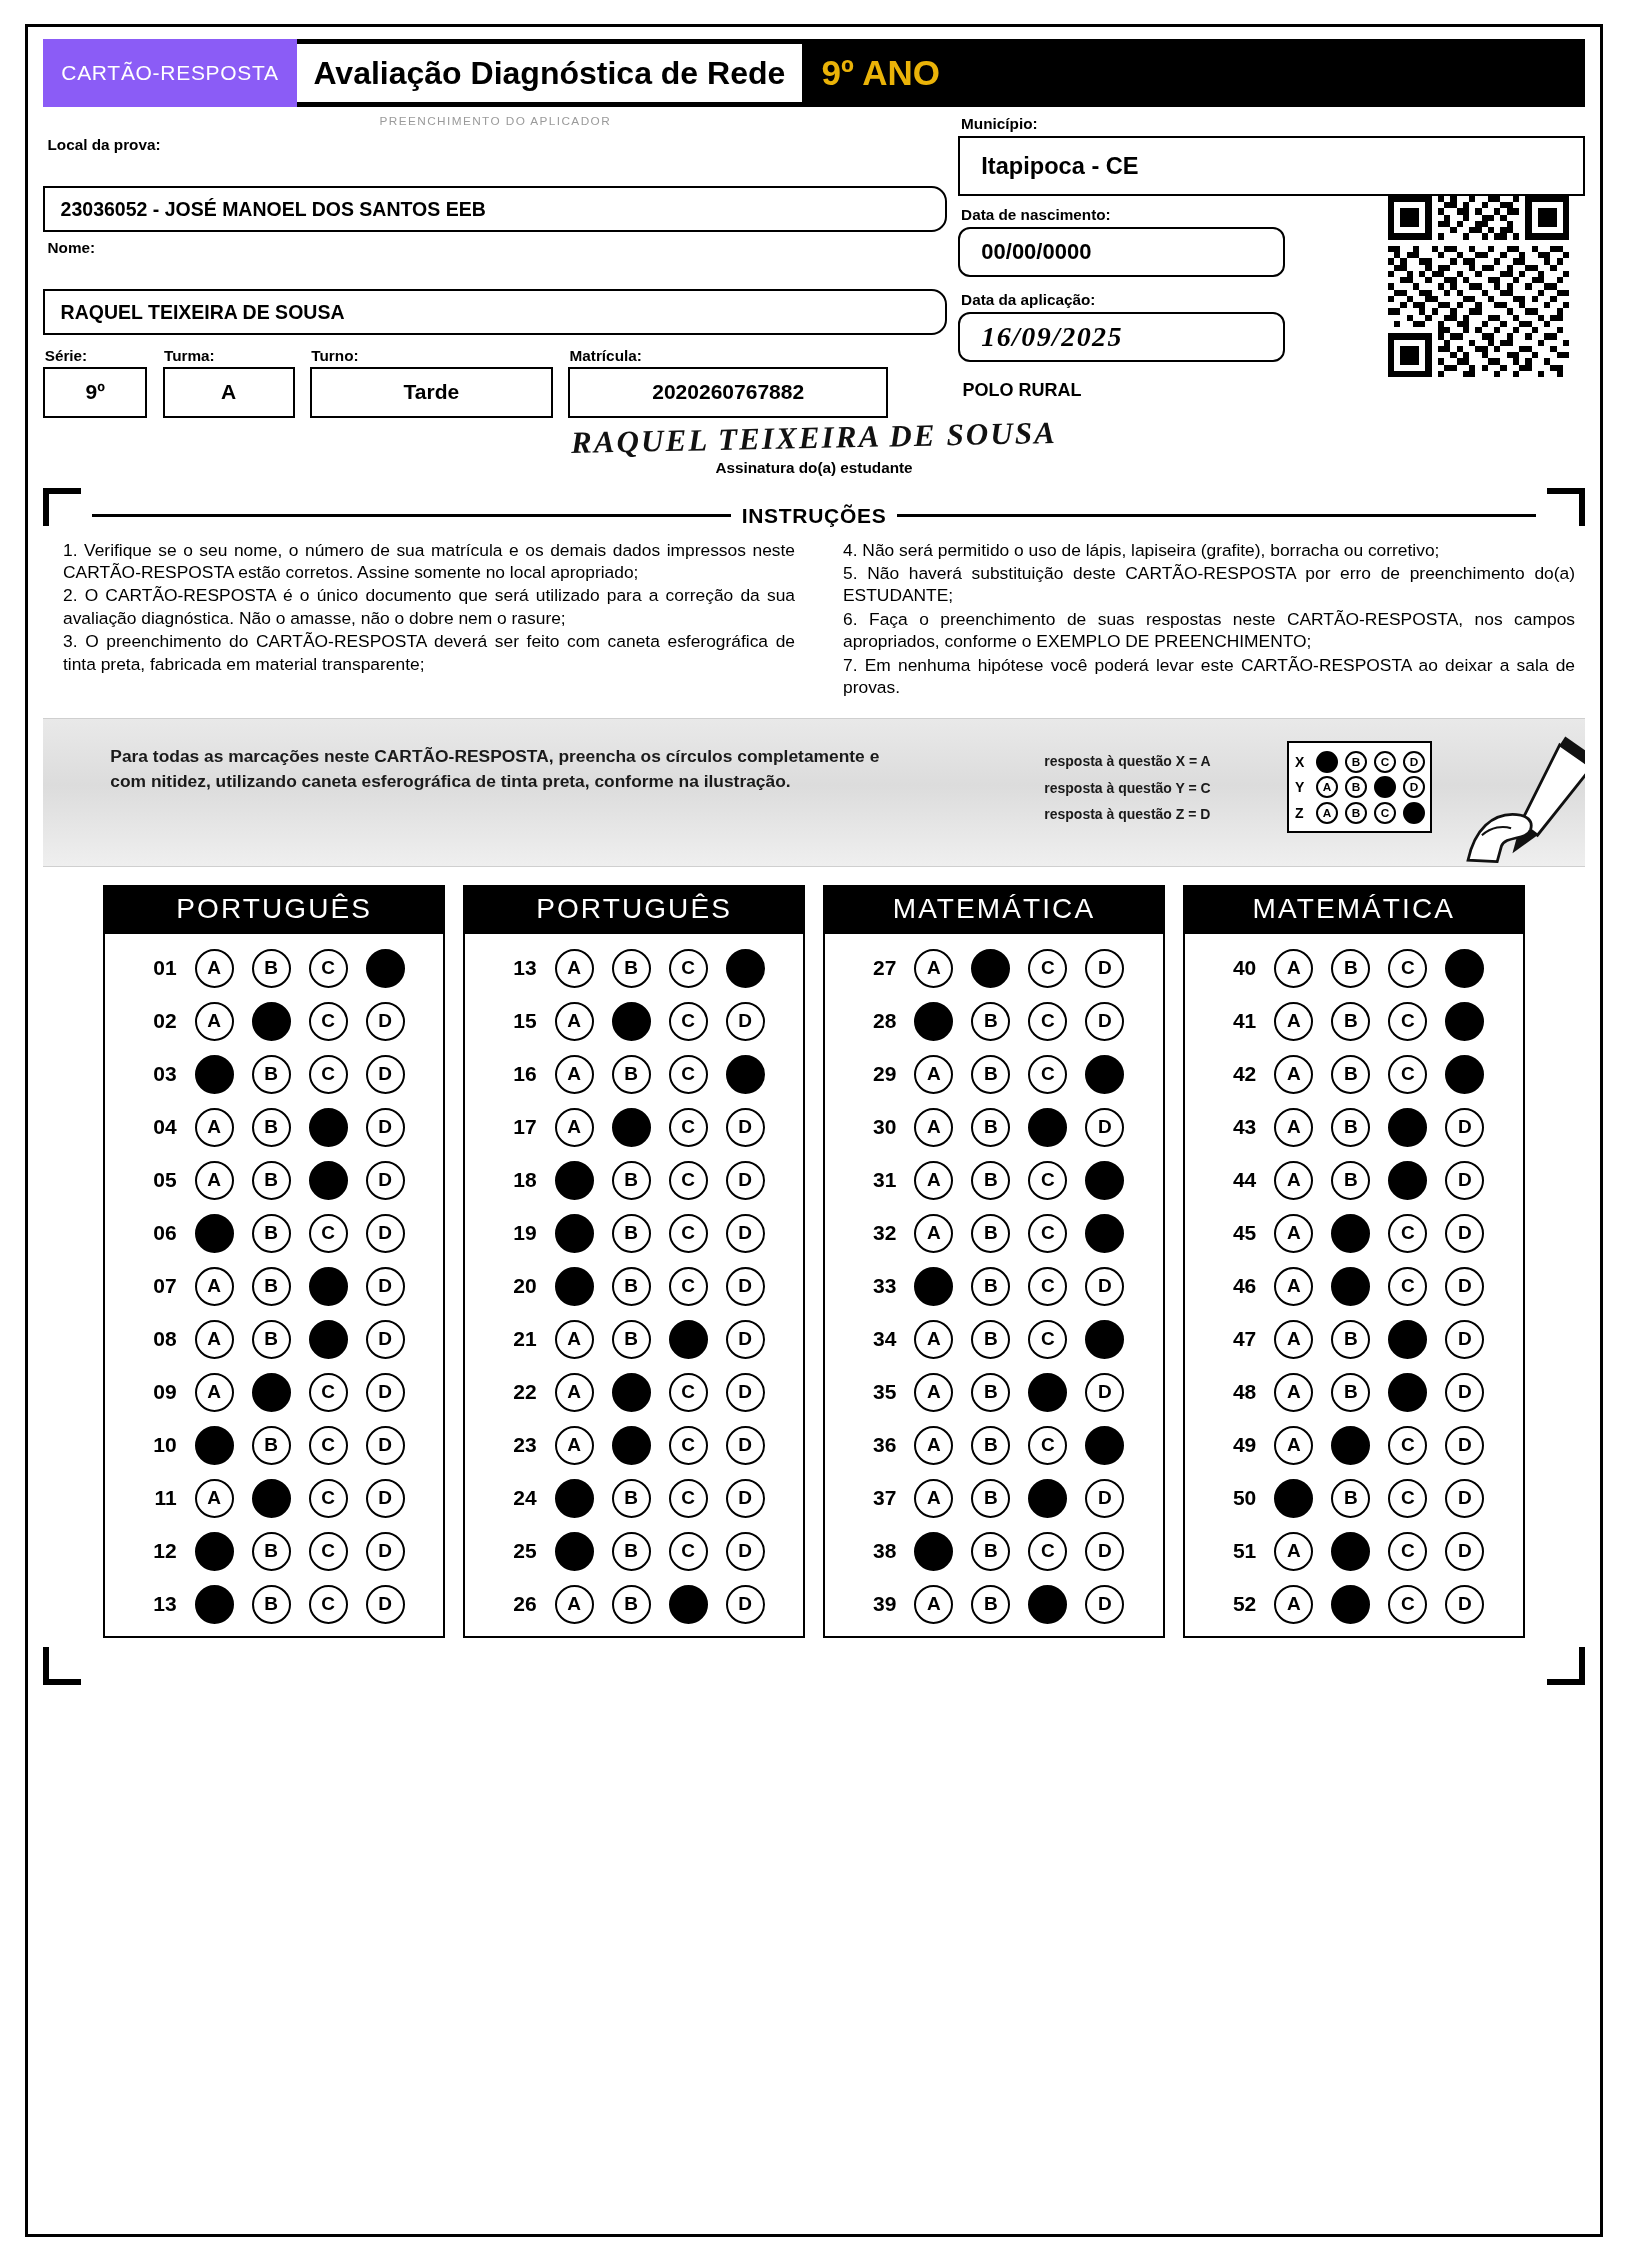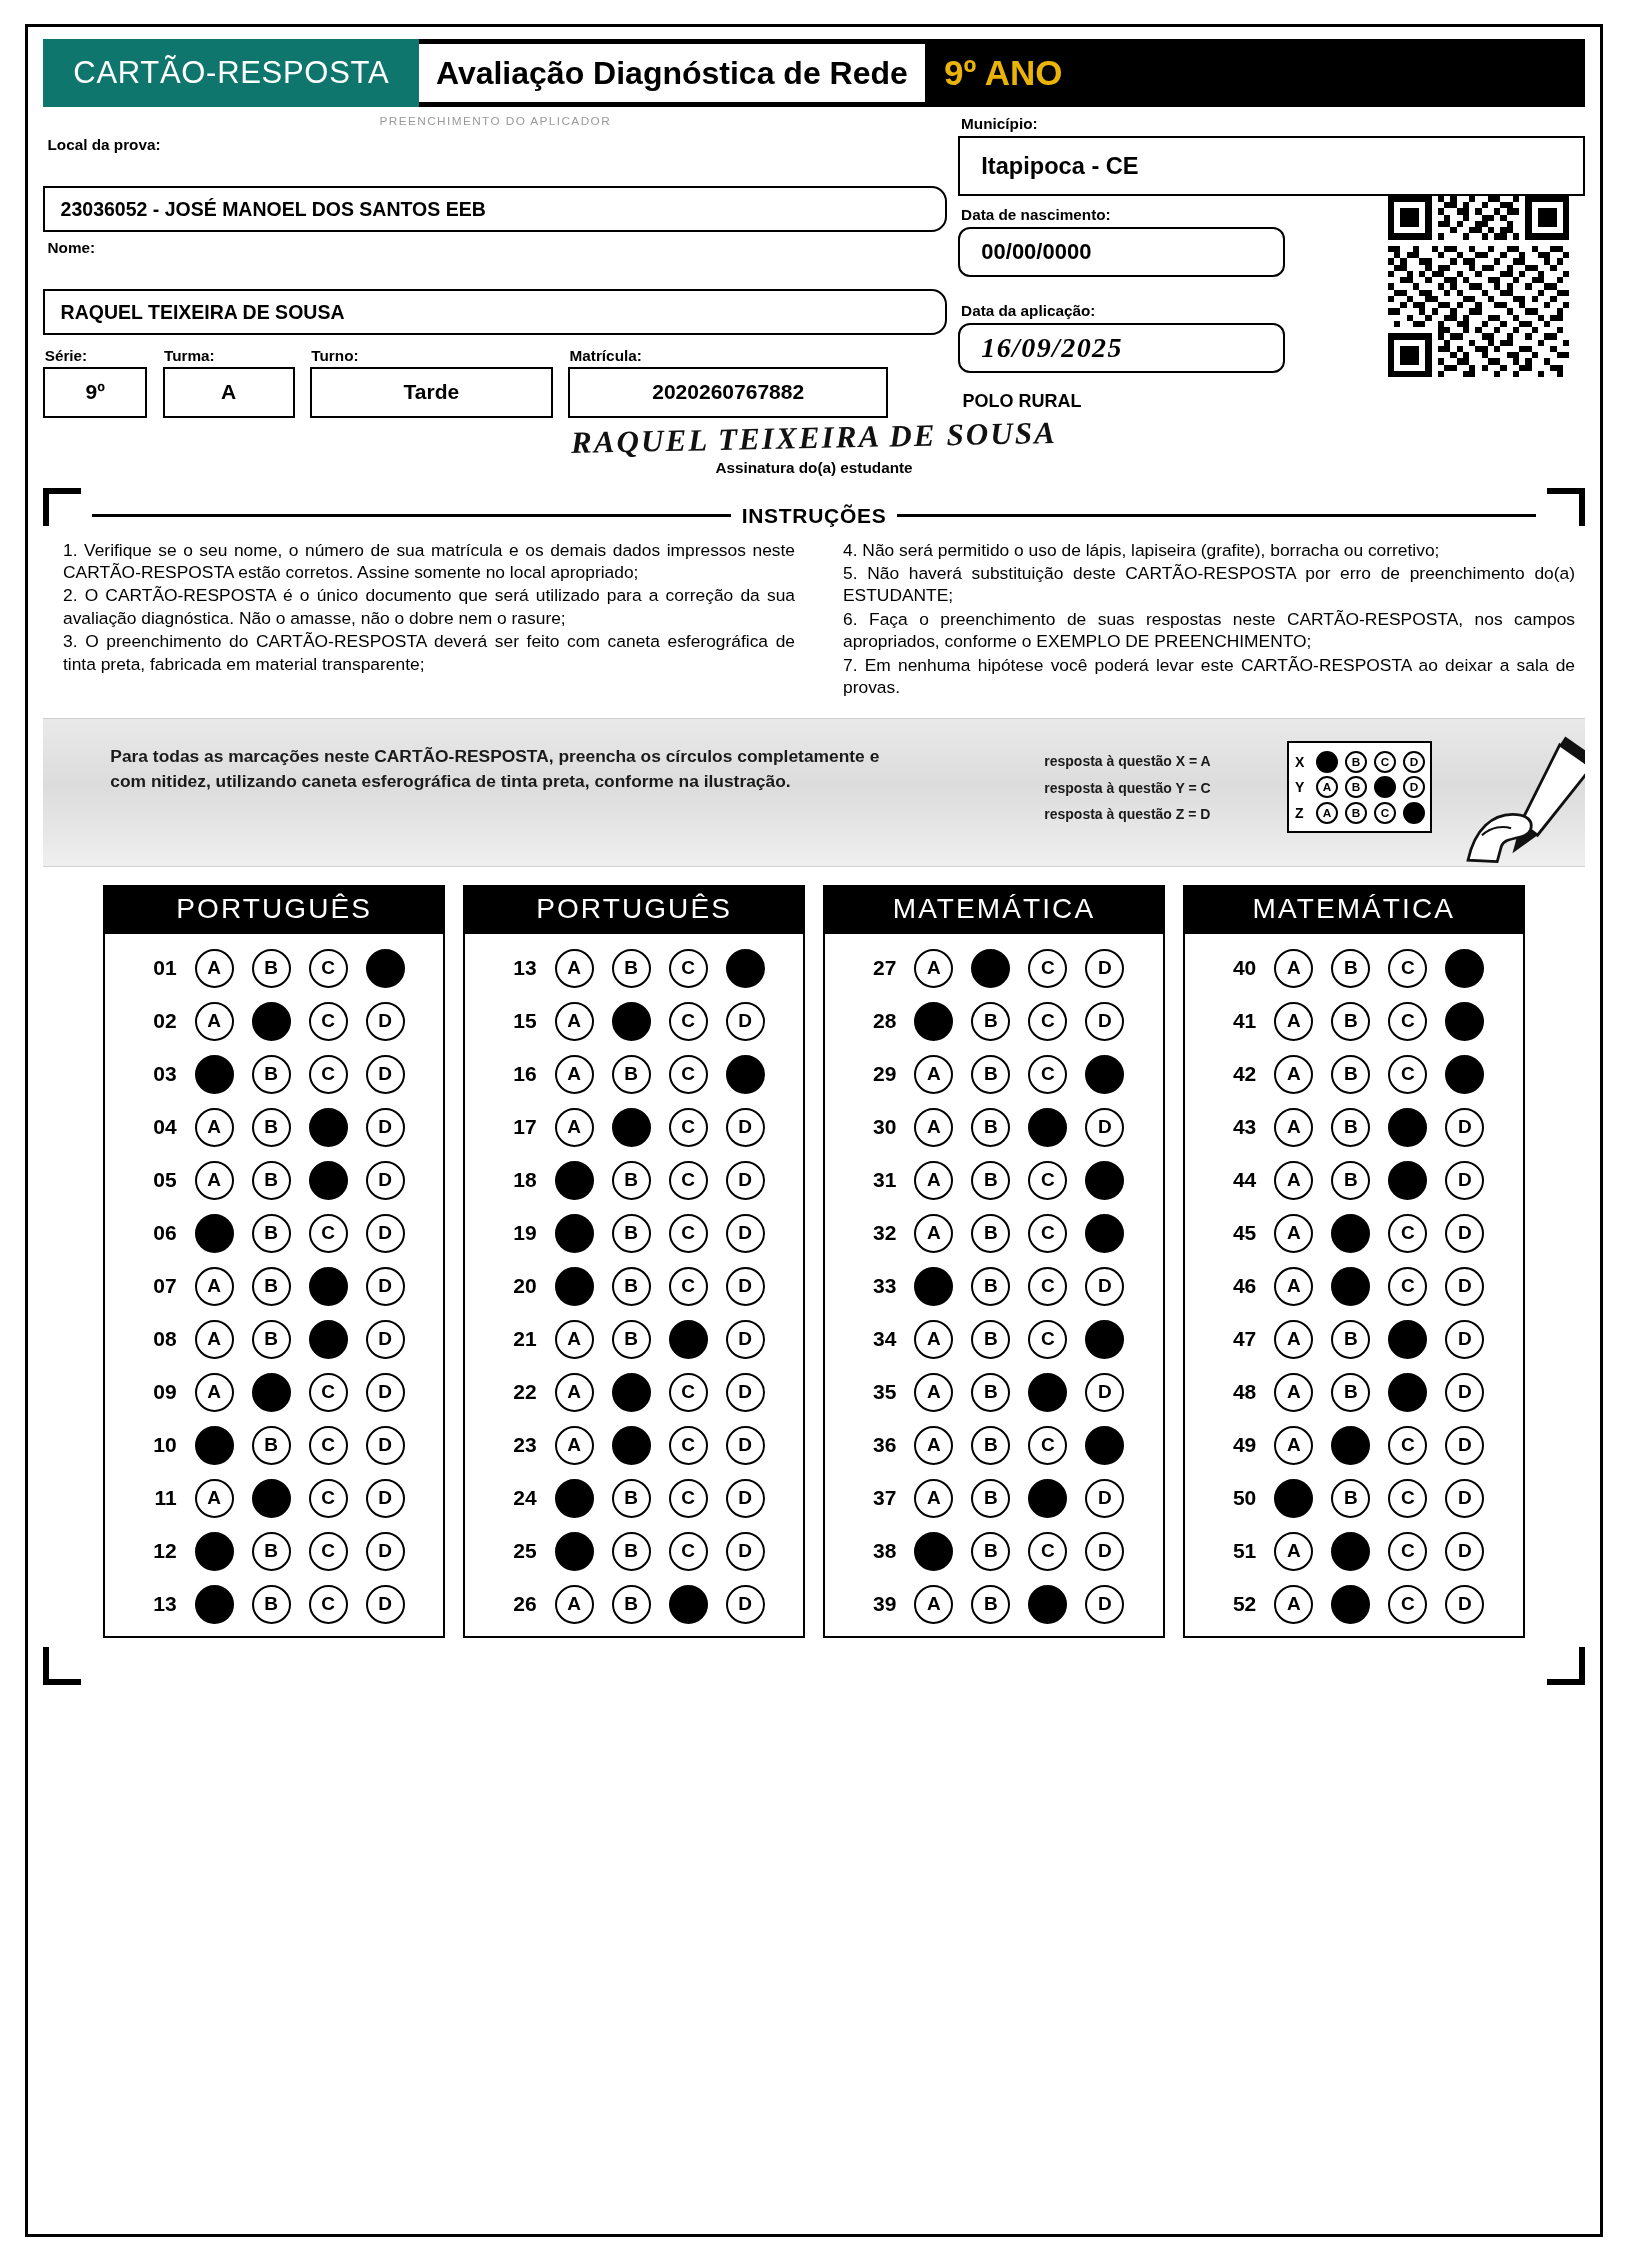"CARTÃO-RESPOSTA" .hdr-left { background: #0f766e -> #8b5cf6; font-size: 31px -> 21px; padding: 0 30px -> 0 18px }
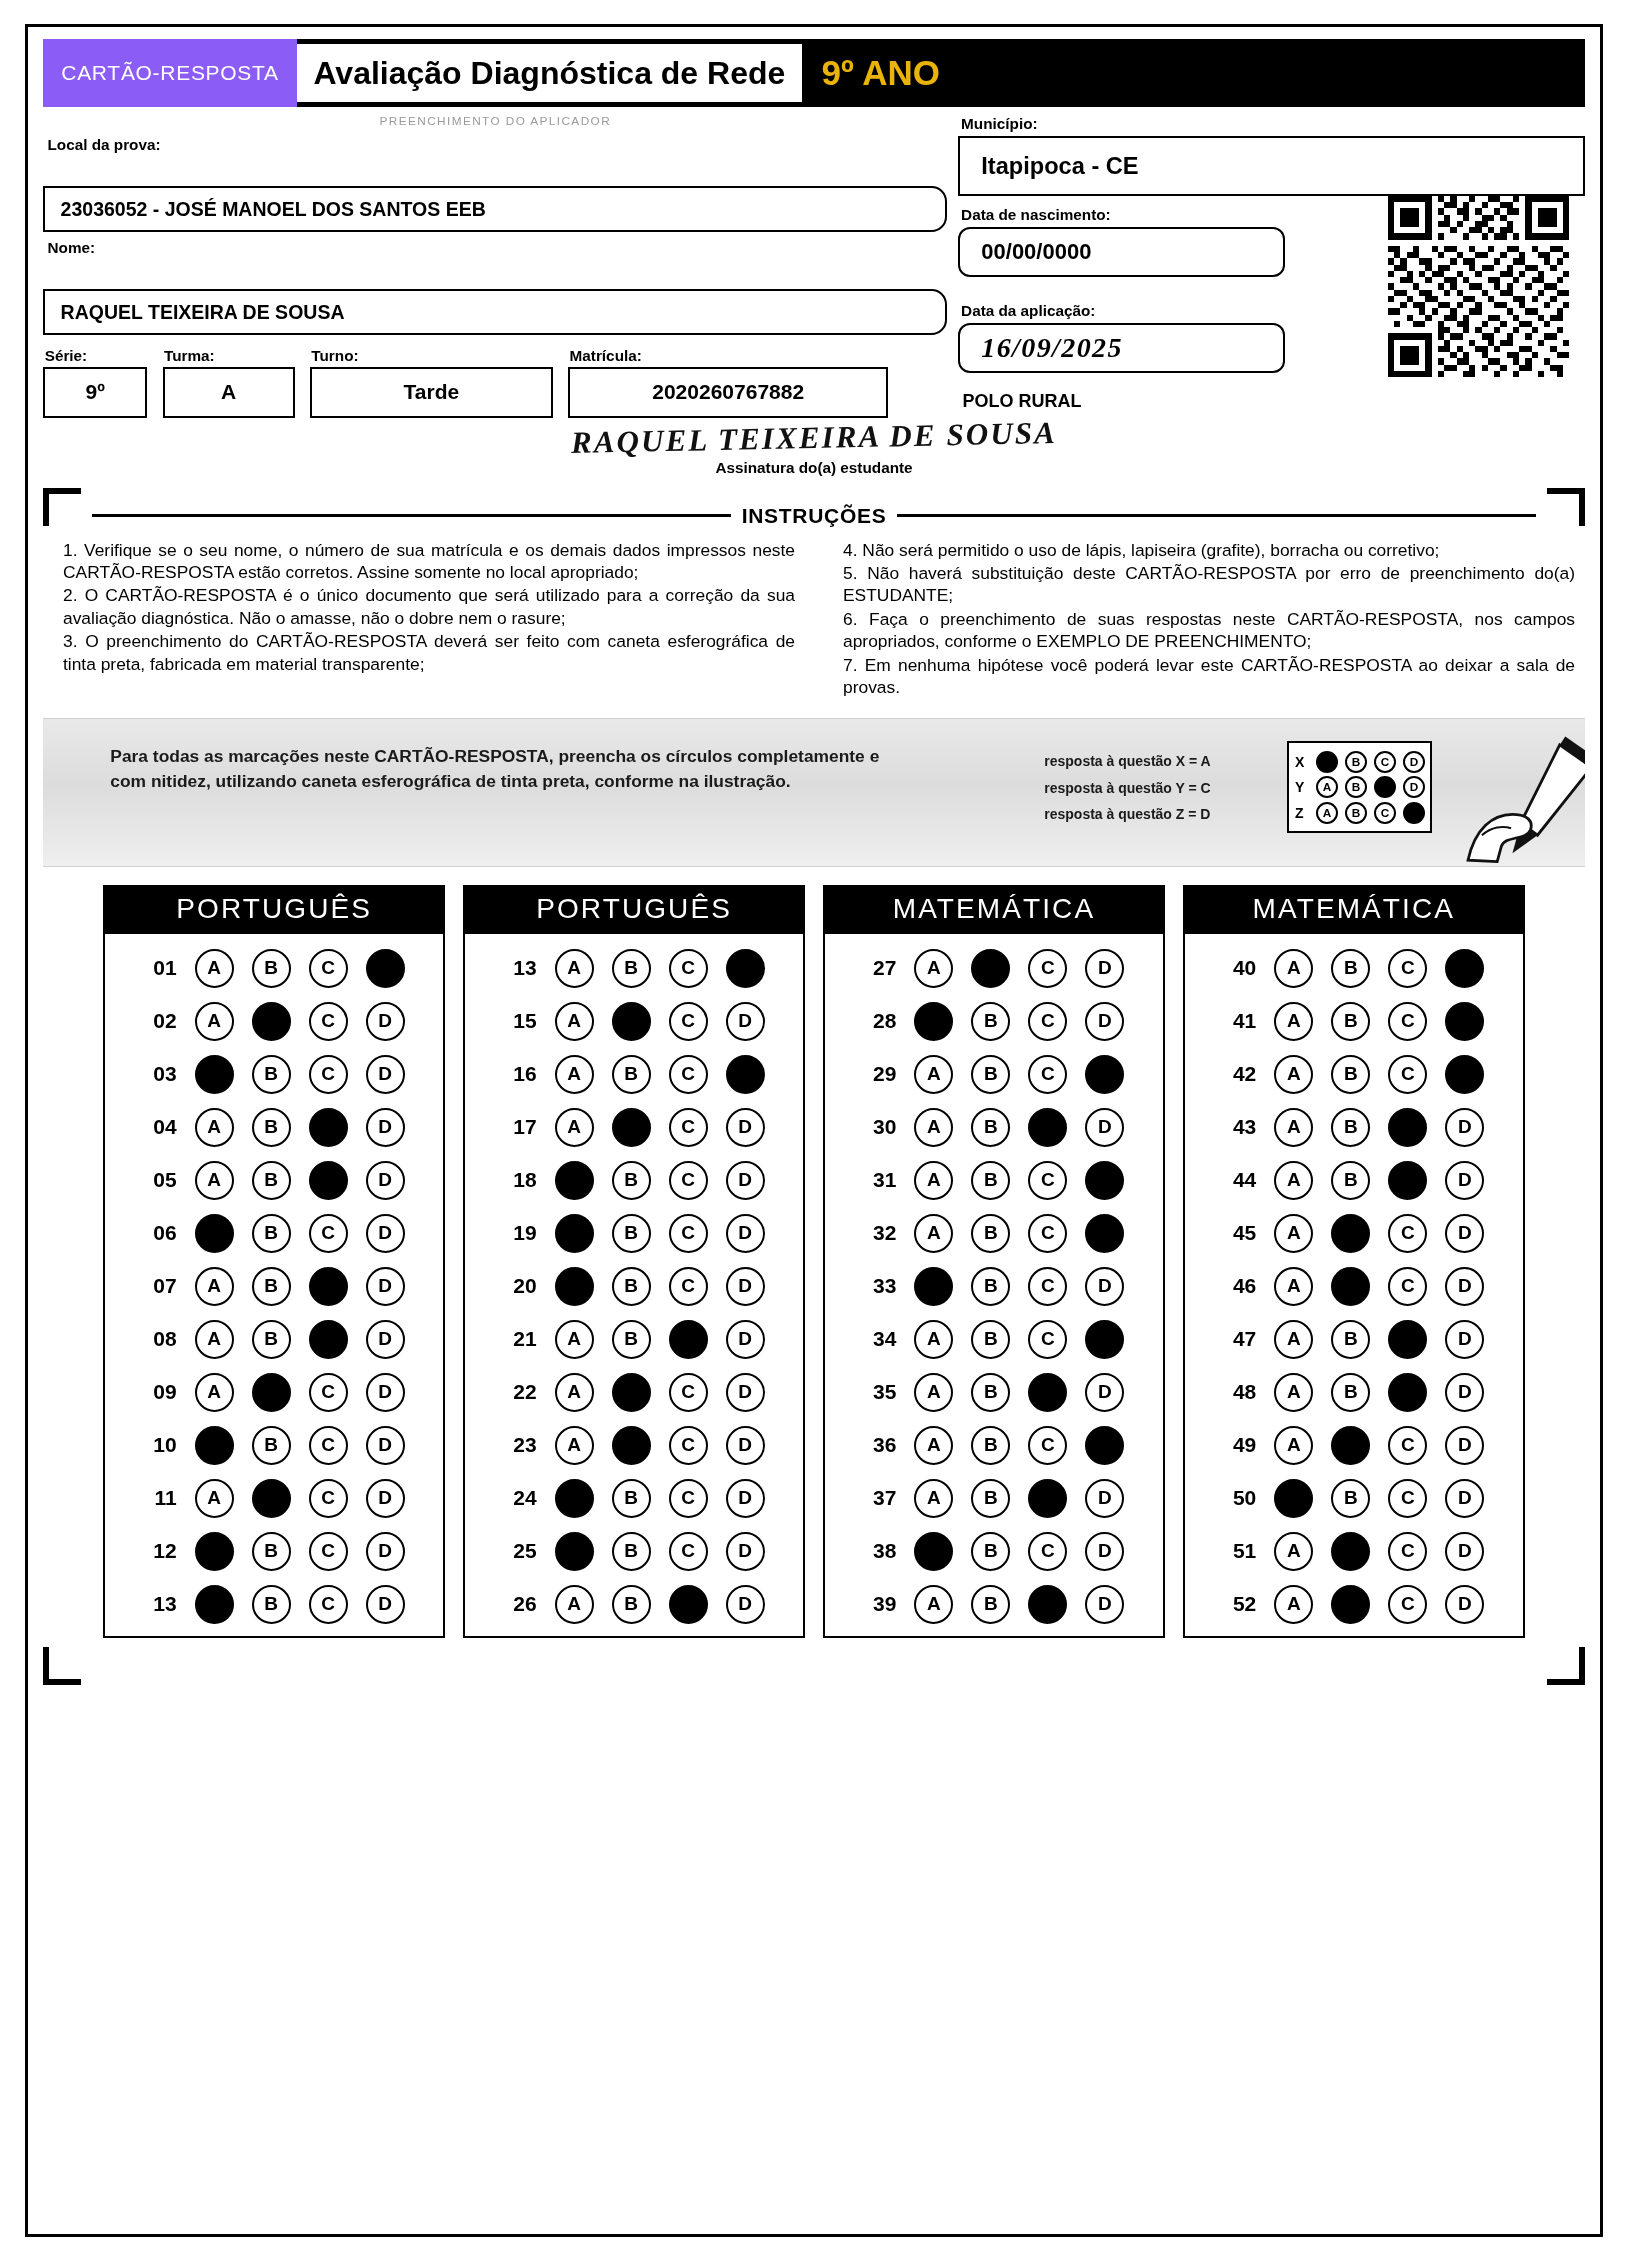"Data da aplicação:" div.right-label { margin-top: 25px -> 14px }
